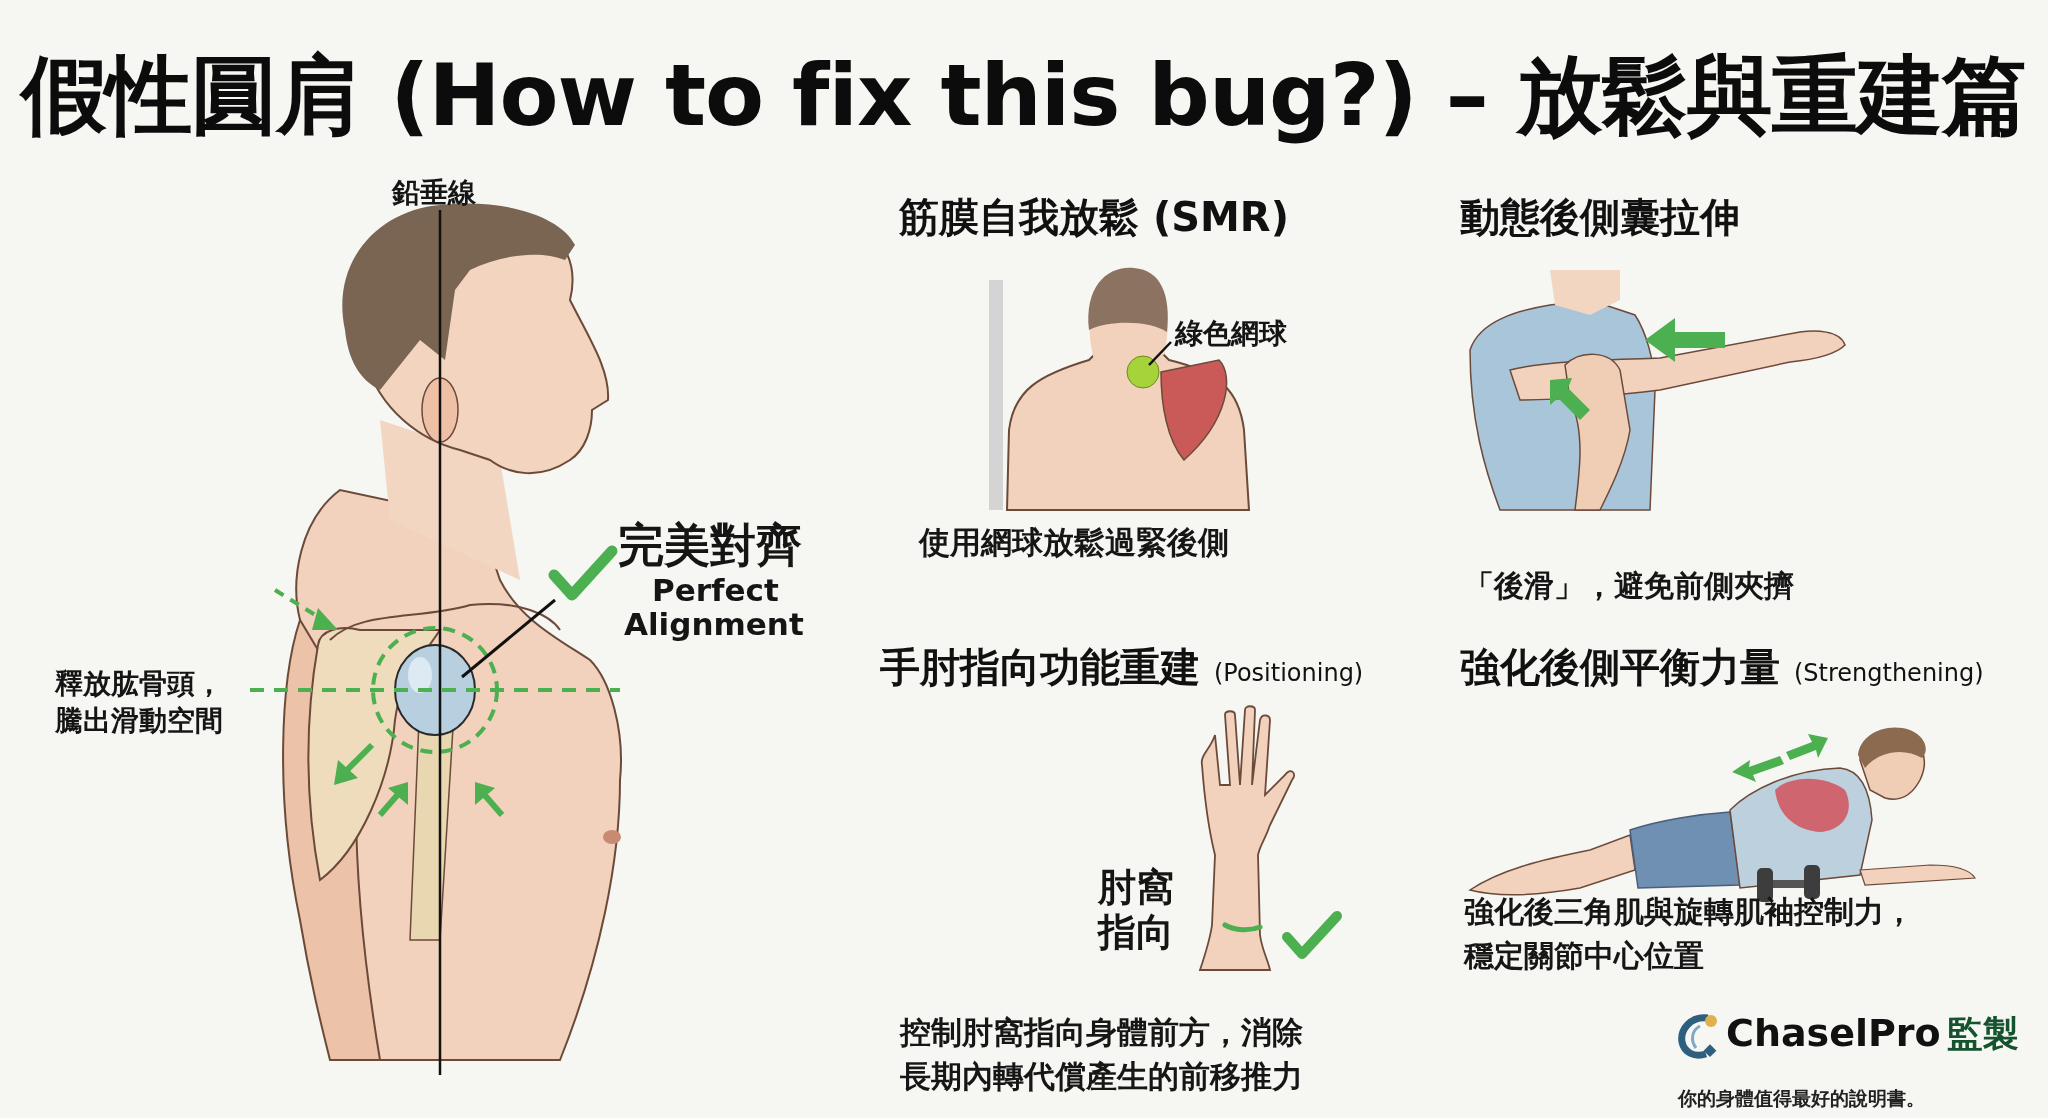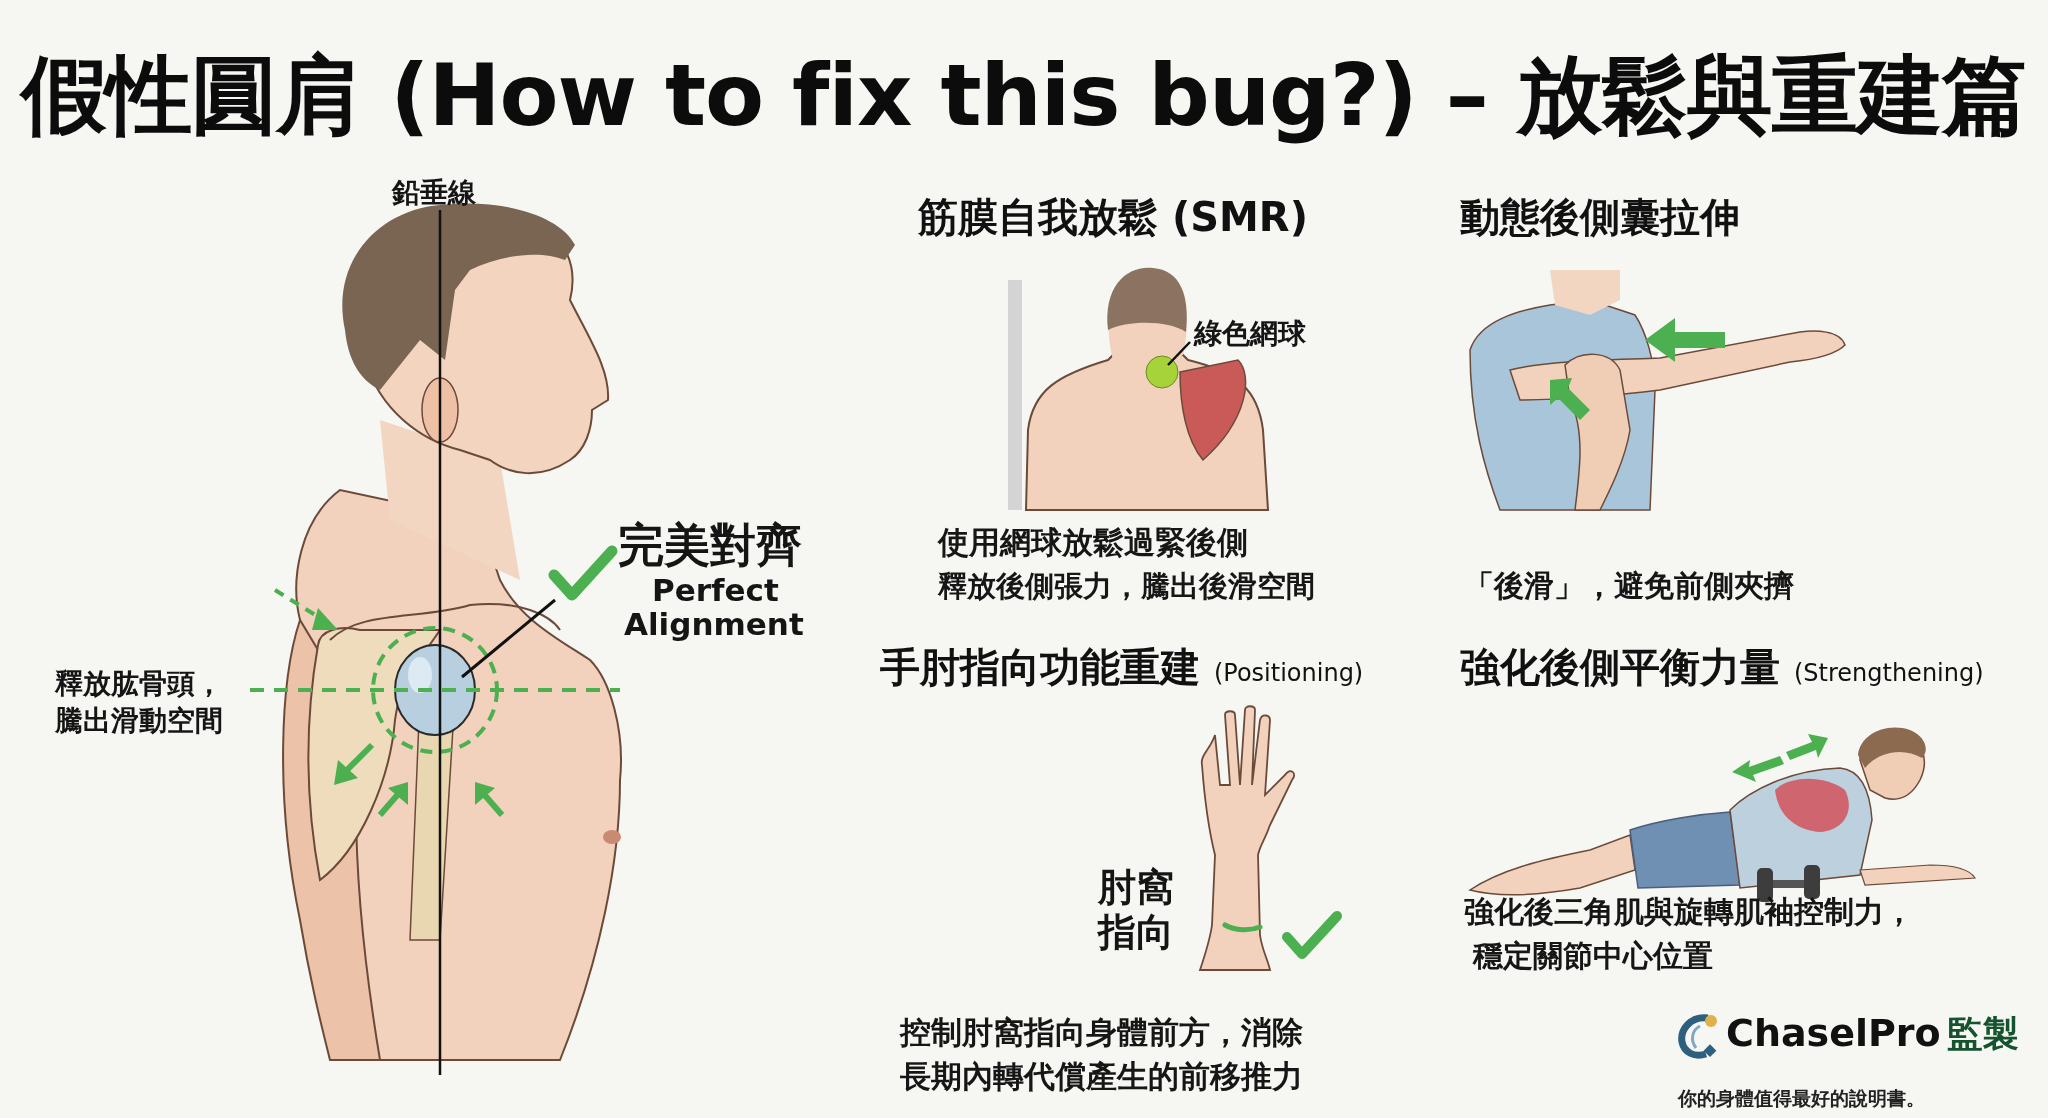"筋膜自我放鬆 (SMR)" div.abs { left: 918px -> 899px }
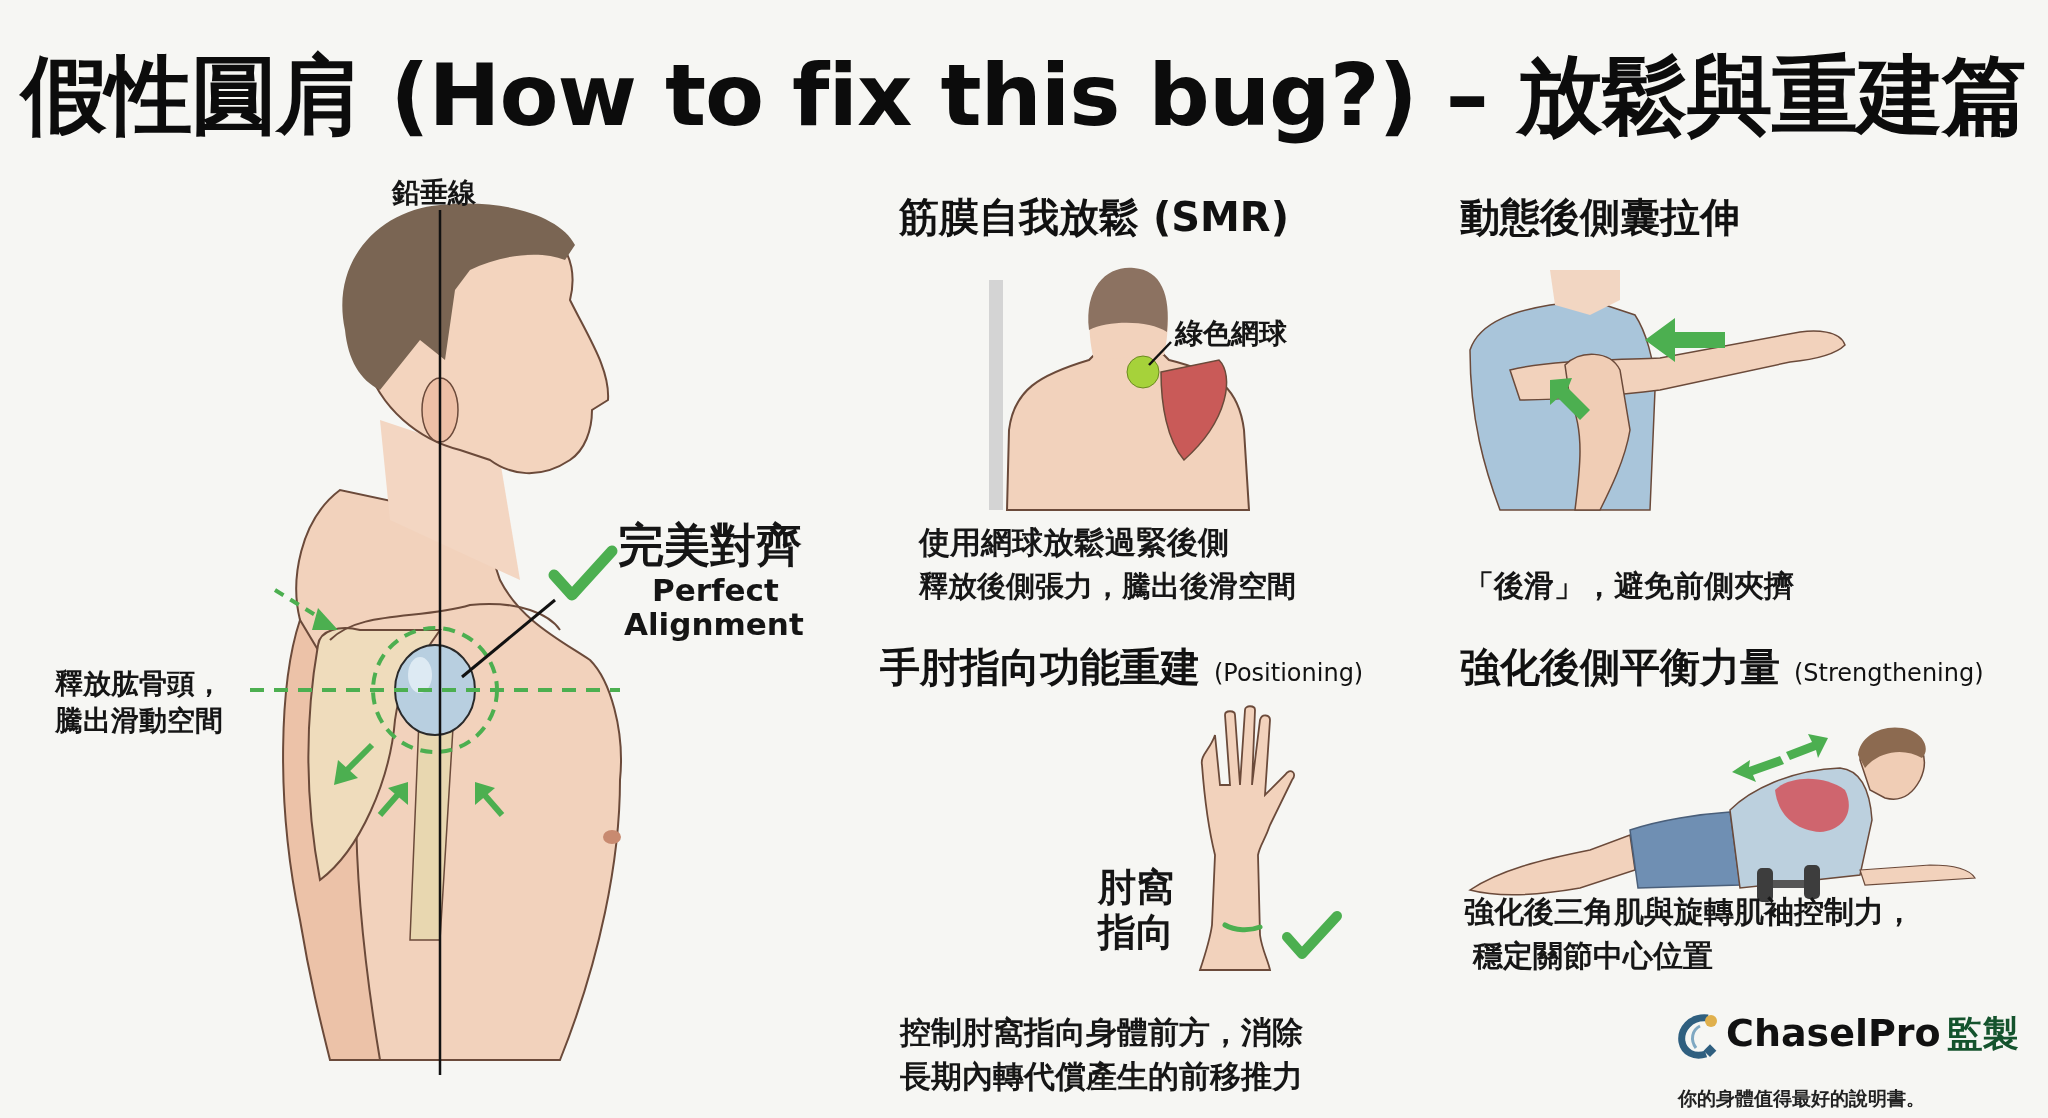"釋放後側張力，騰出後滑空間" div.abs { html: <div>釋放後側張力，騰出後滑空間</div> -> none }
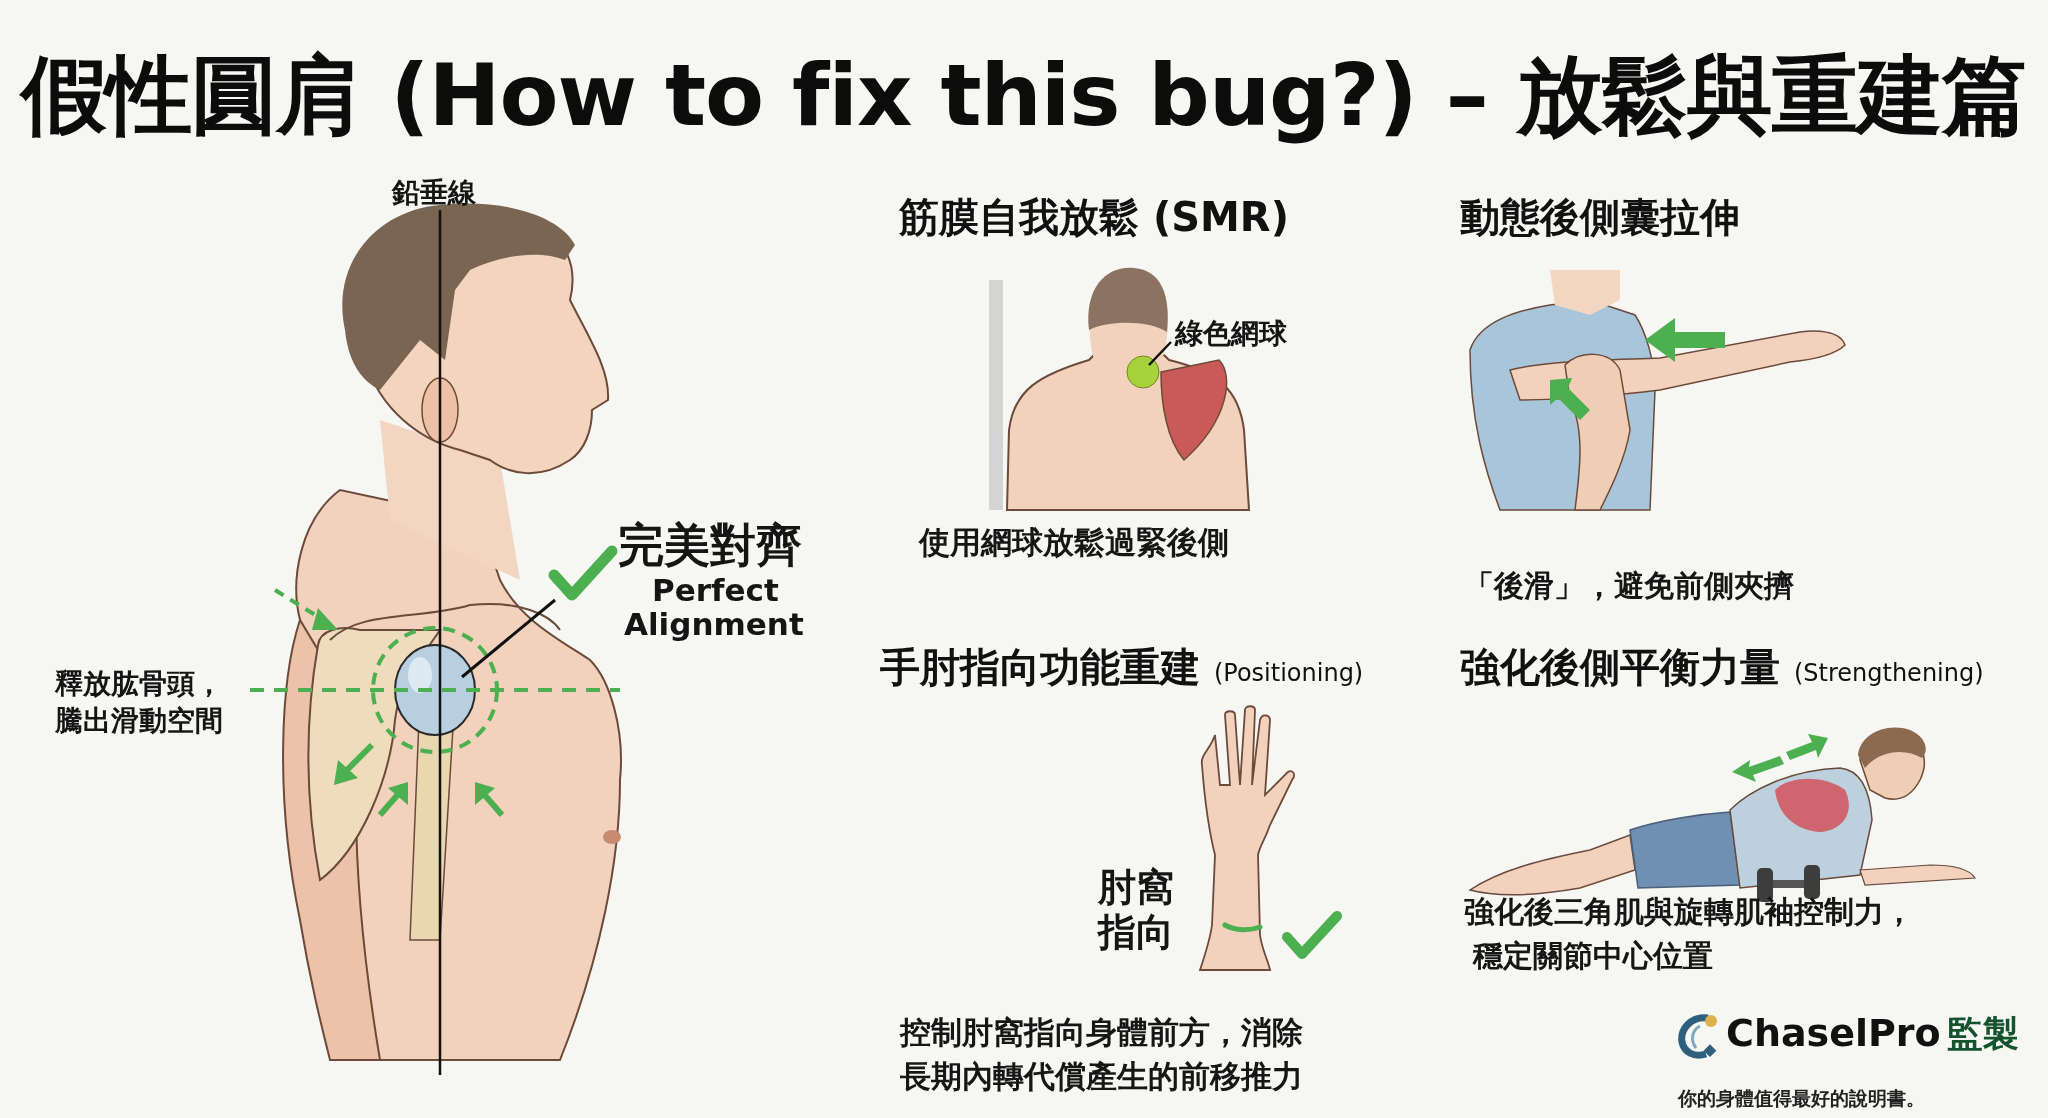"穩定關節中心位置" div.abs { left: 13px -> 4px }
